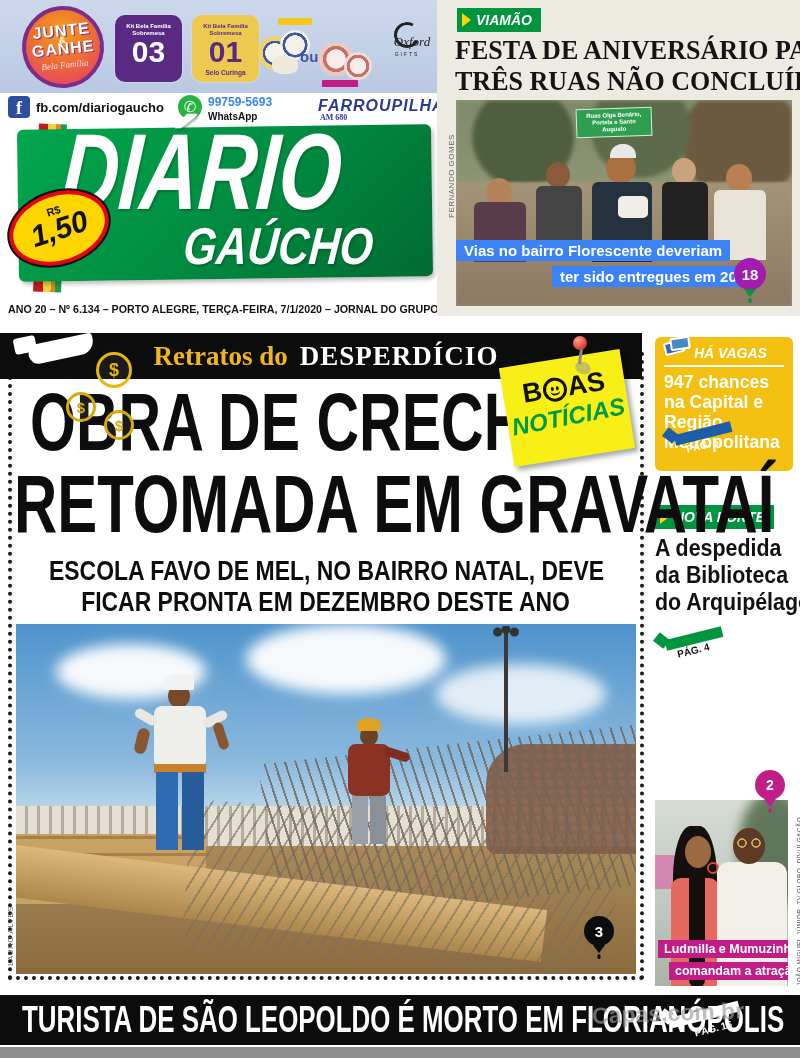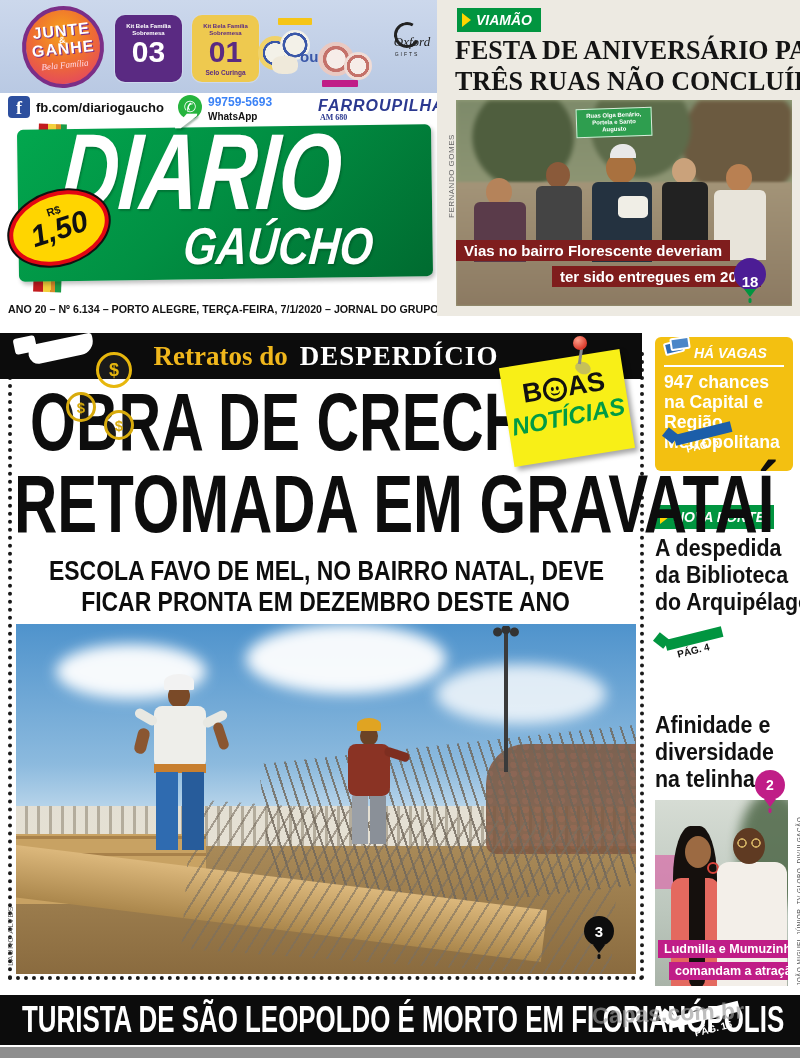"Vias no bairro Florescente deveriam" .cap-bar { background: #7f1d1d -> #3b82f6 }
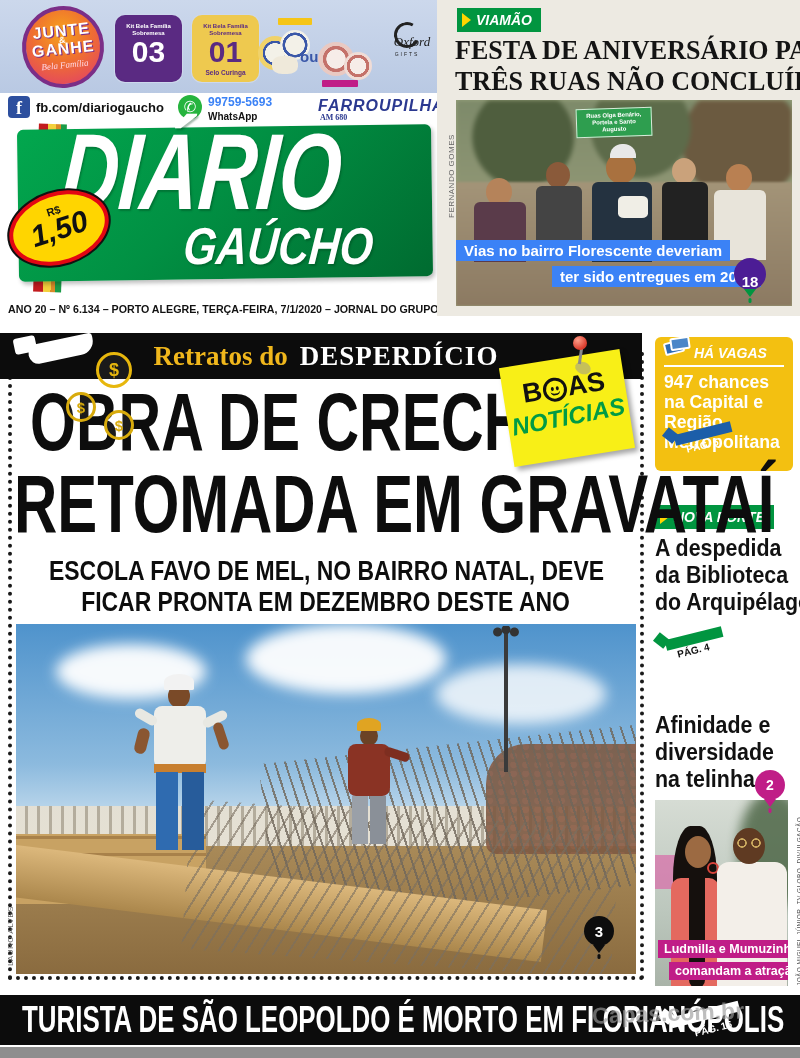"18" .pin-18 { align-items: flex-end -> none; background: #4c1d95 -> #a21caf }
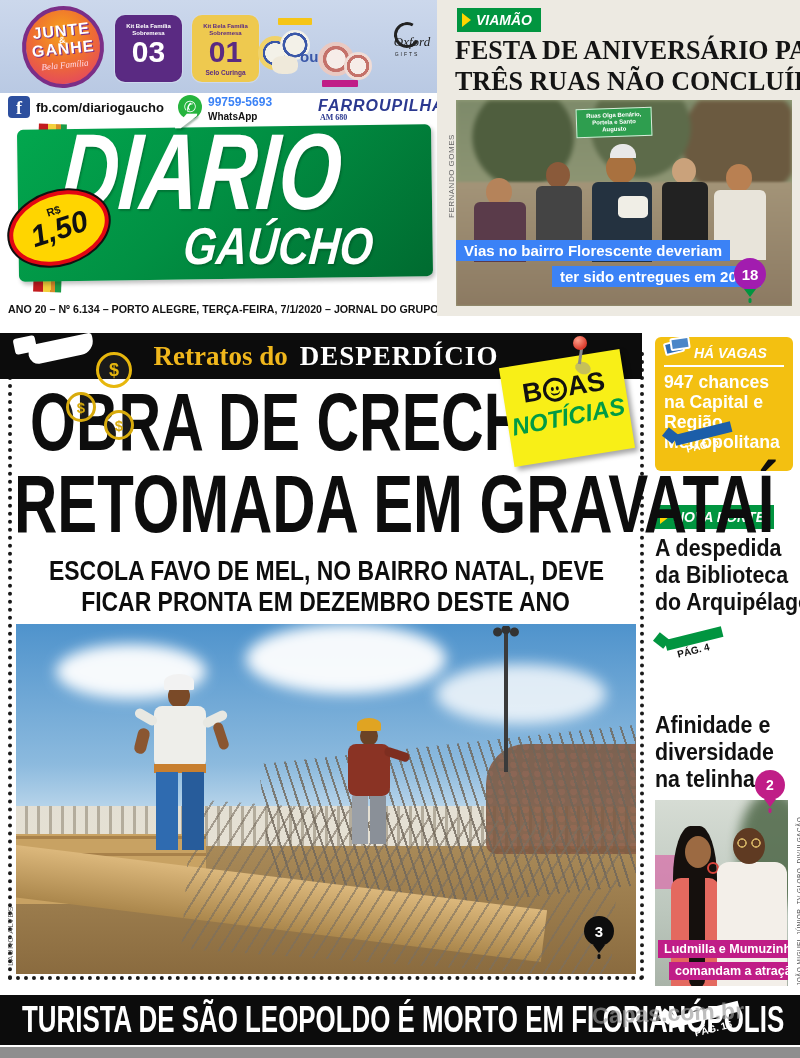"Afinidade e" div.abs { html: <div> <span>Afinidade e</span><br> <span>diversidade</span><br> <span>na telinha</span> </div> -> none }
